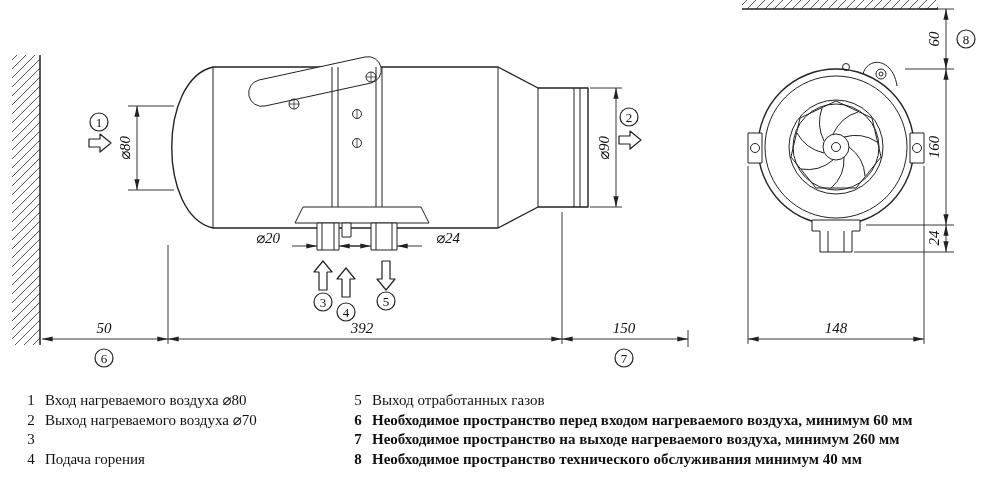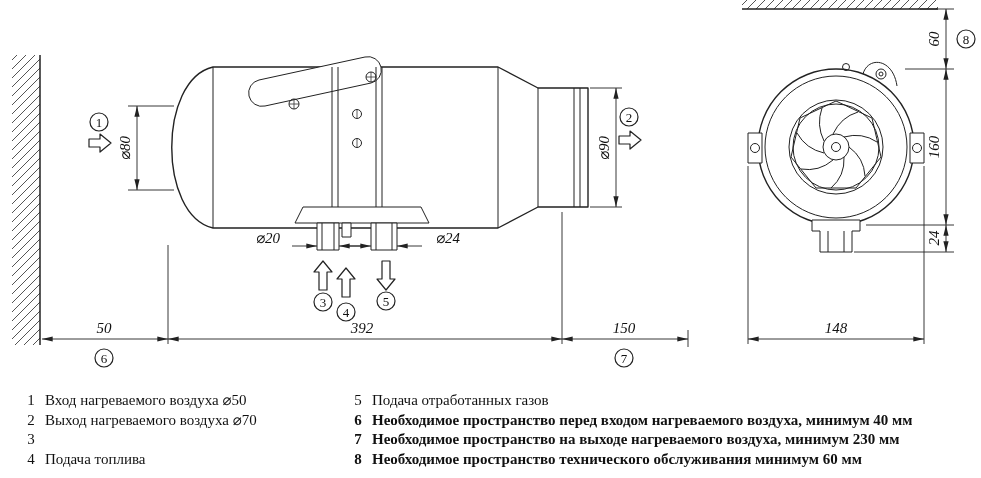"Вход нагреваемого воздуха ⌀50" span.txt { text: 50 -> 80 }
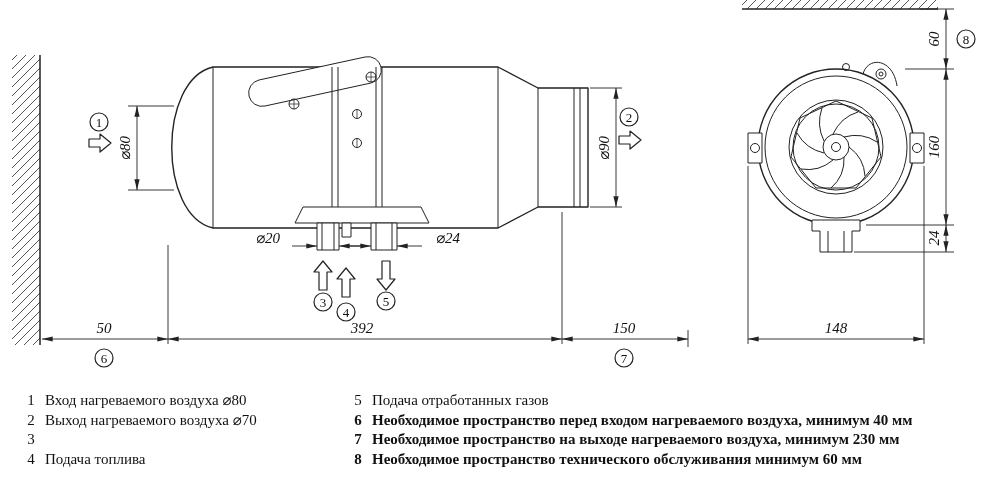"Подача отработанных газов" span.txt { text: Подача -> Выход }
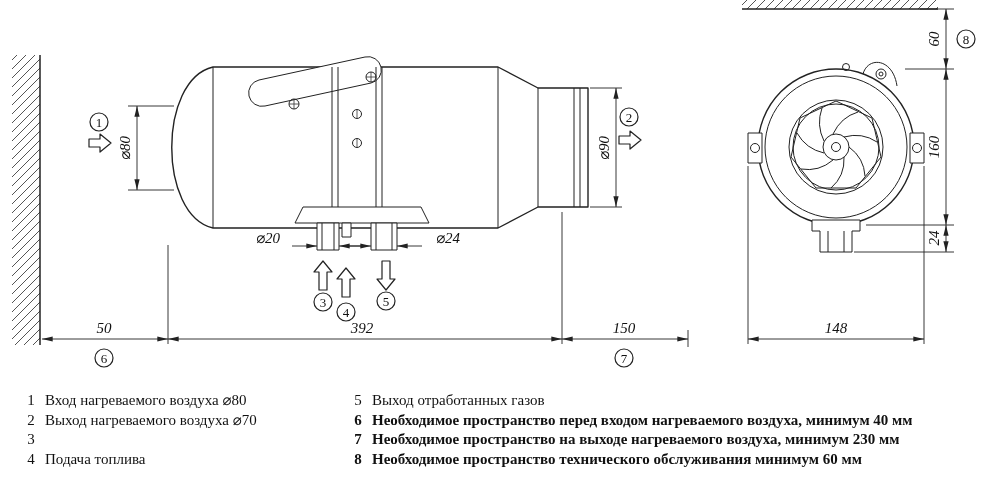"Необходимое пространство перед входом" span.txt { text: 40 -> 60 }
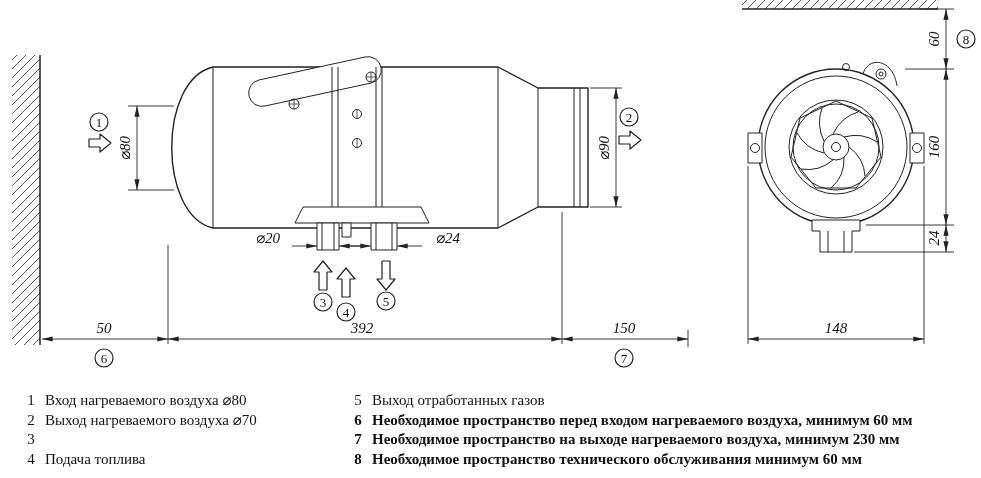"Необходимое пространство на выходе" span.txt { text: 230 -> 260 }
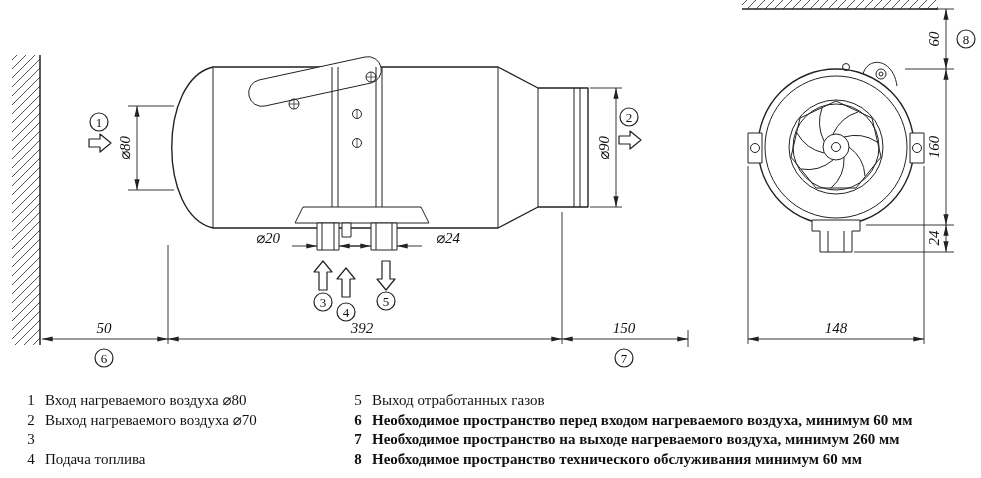"Подача топлива" span.txt { text: топлива -> горения }
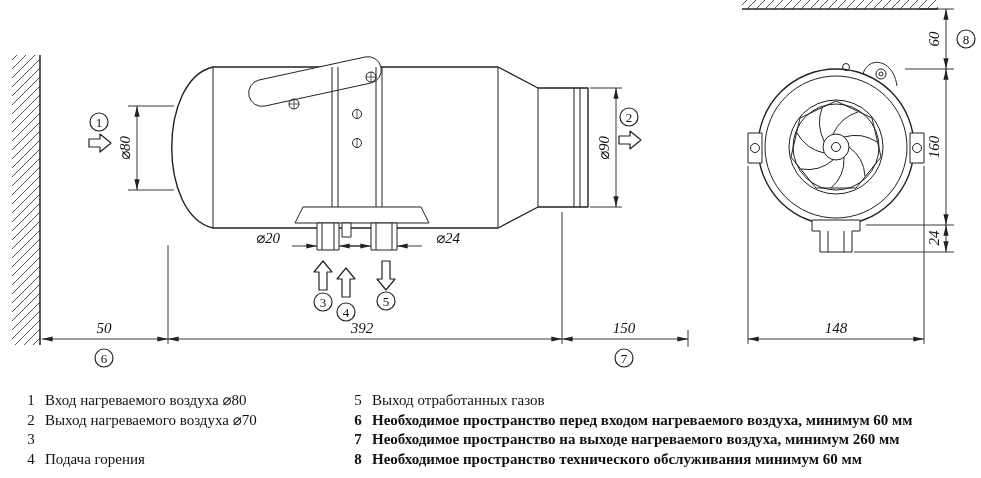"Необходимое пространство технического" span.txt { text: 60 -> 40 }
